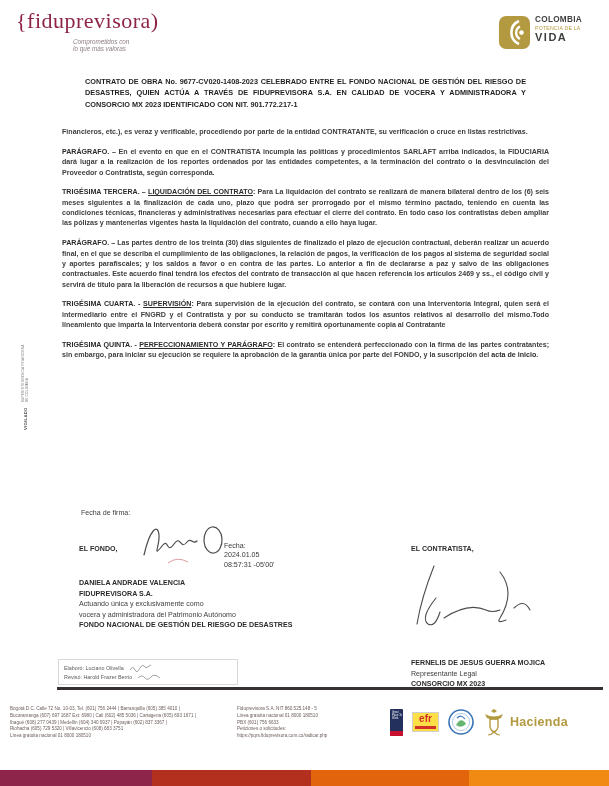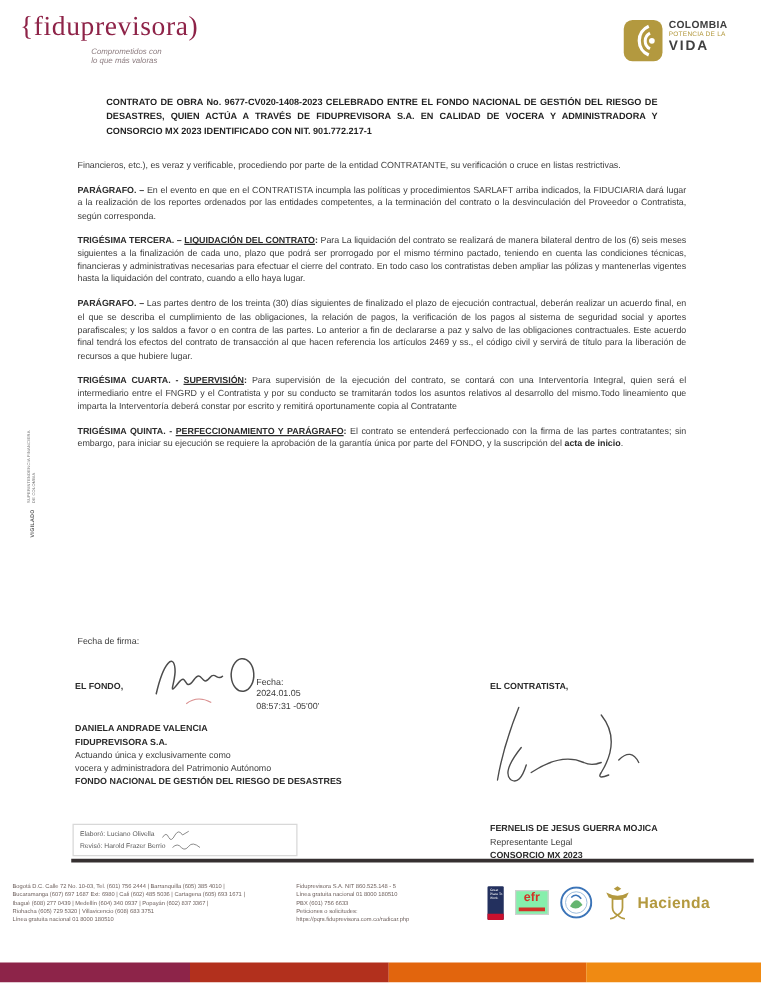"Financieros, etc.), es veraz y" .doc-body p { font-weight: none -> bold }
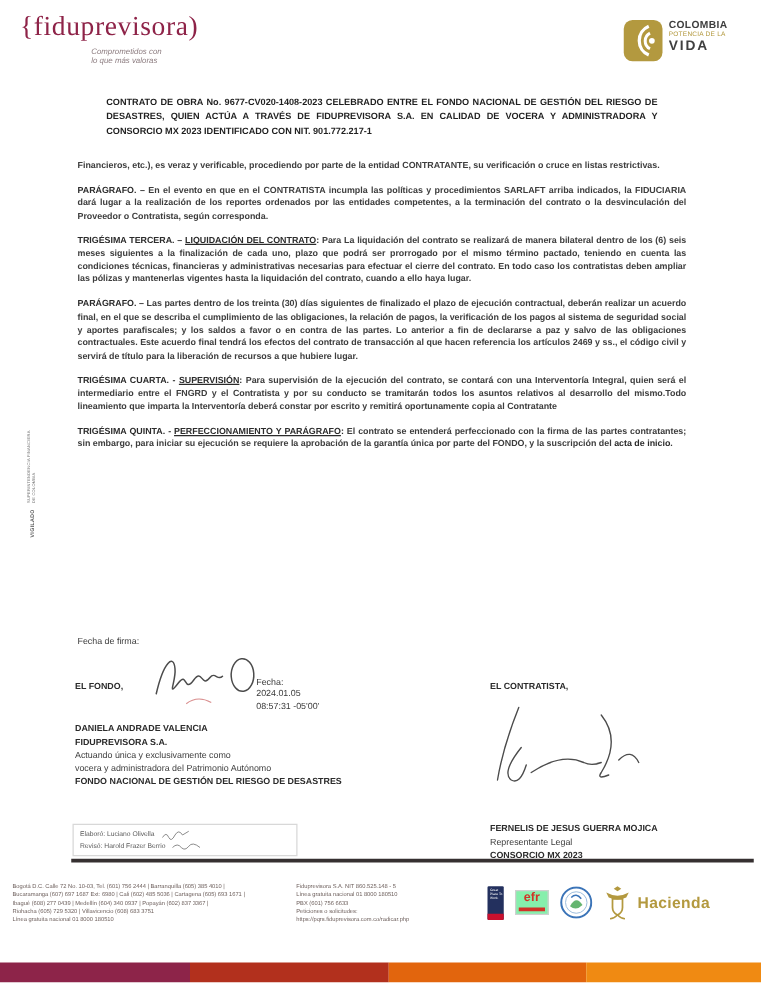"Fecha de firma:" .sig-area { left: 59px -> 78px }
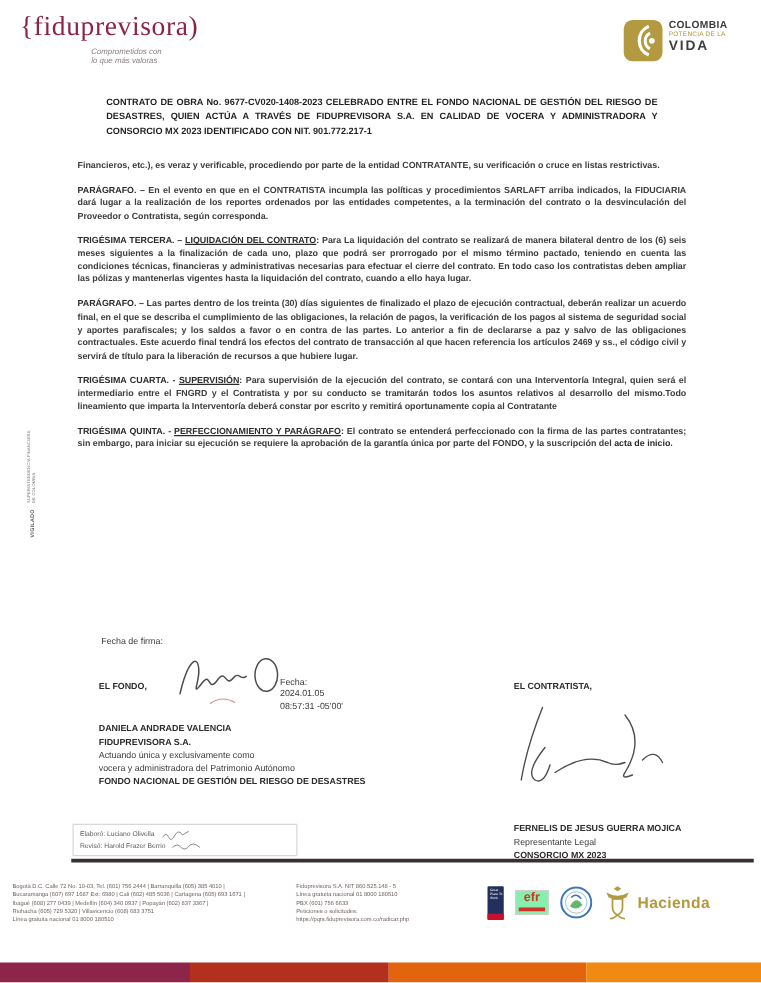"efr" .efr { background: #86efac -> #fde047 }
